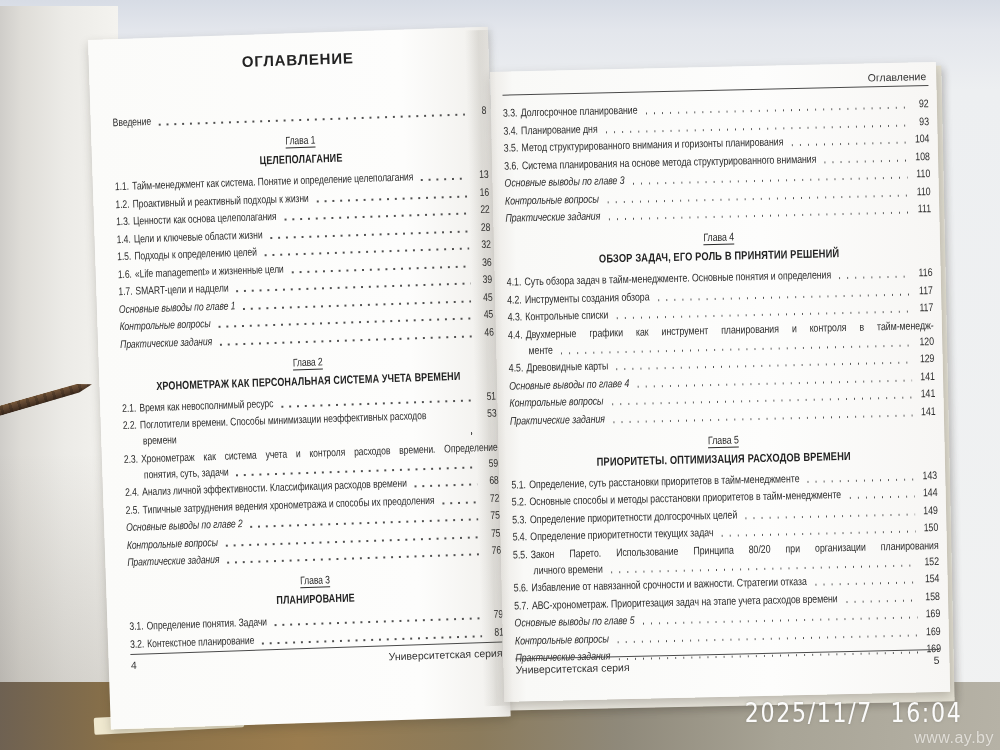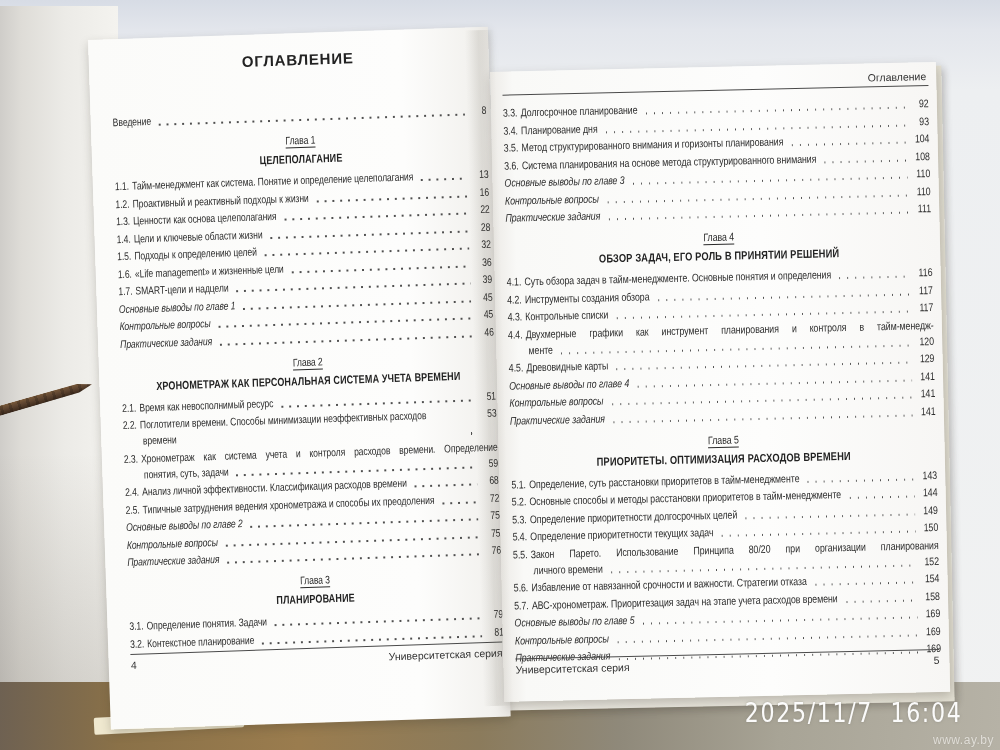"www.ay.by" .watermark { font-size: 12px -> 16px }
